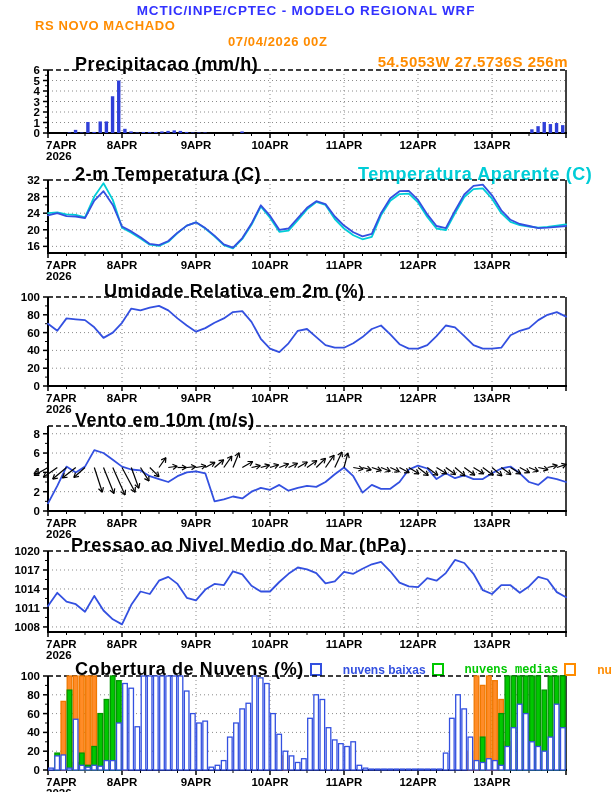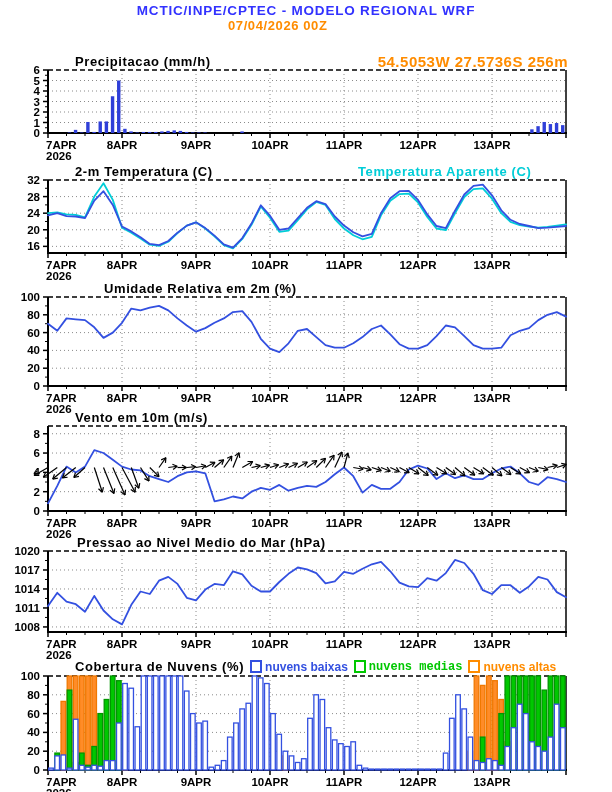"RS NOVO MACHADO" div.hdr-line2 { html: none -> <div>RS NOVO MACHADO</div> }
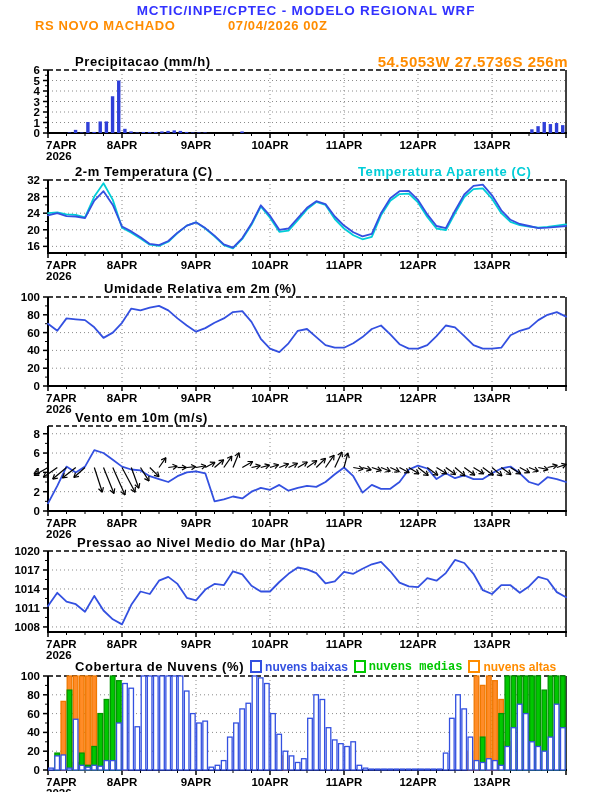"07/04/2026 00Z" div.hdr-run { margin-top: none -> 16px }
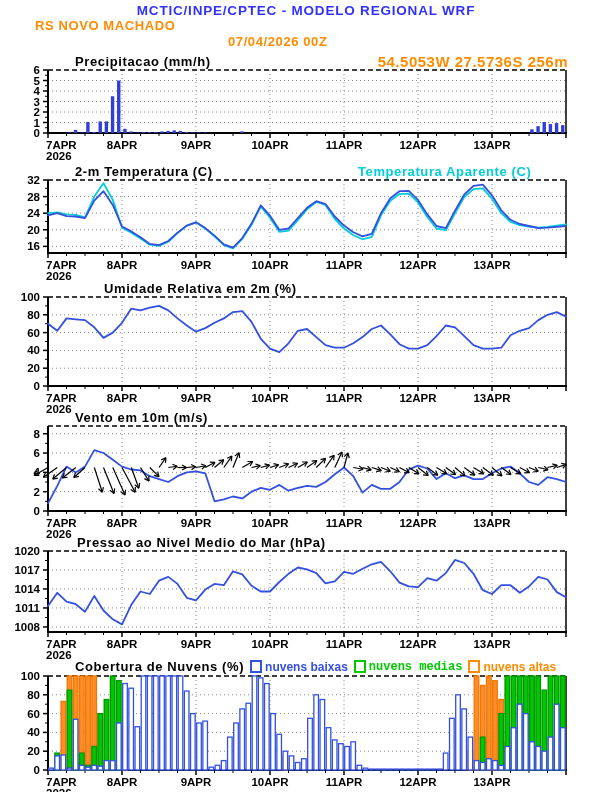"Precipitacao (mm/h)" .panel-title { font-size: 13px -> 18px }
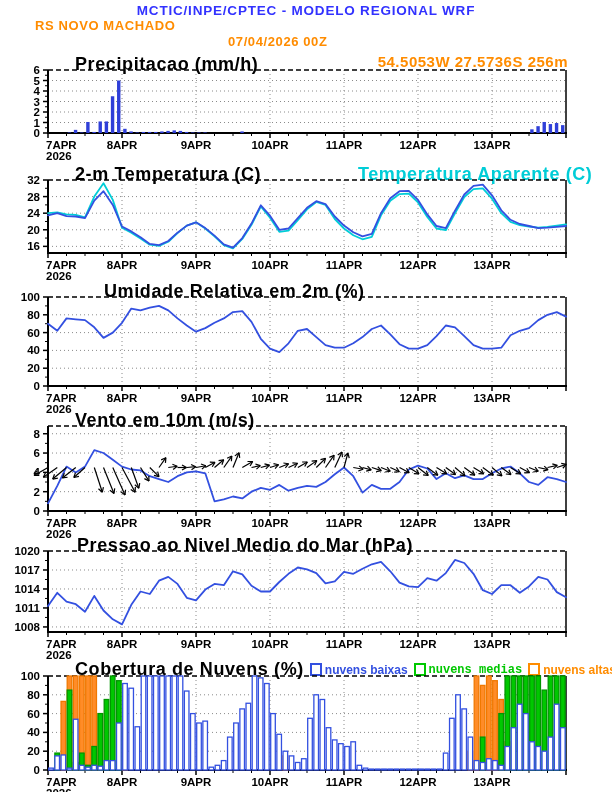"Pressao ao Nivel Medio do" span.panel-title { left: 77px -> 71px }
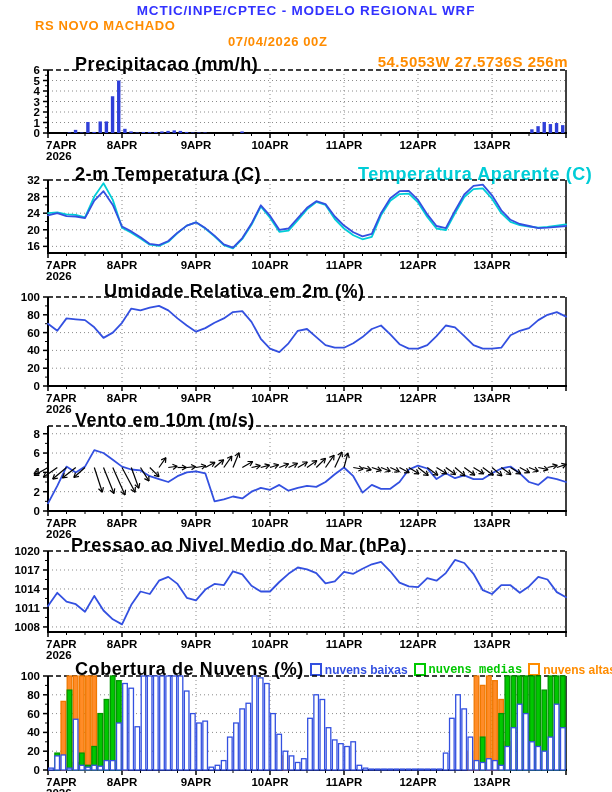"nuvens baixas" .legend-item { gap: 3px -> 21px }
